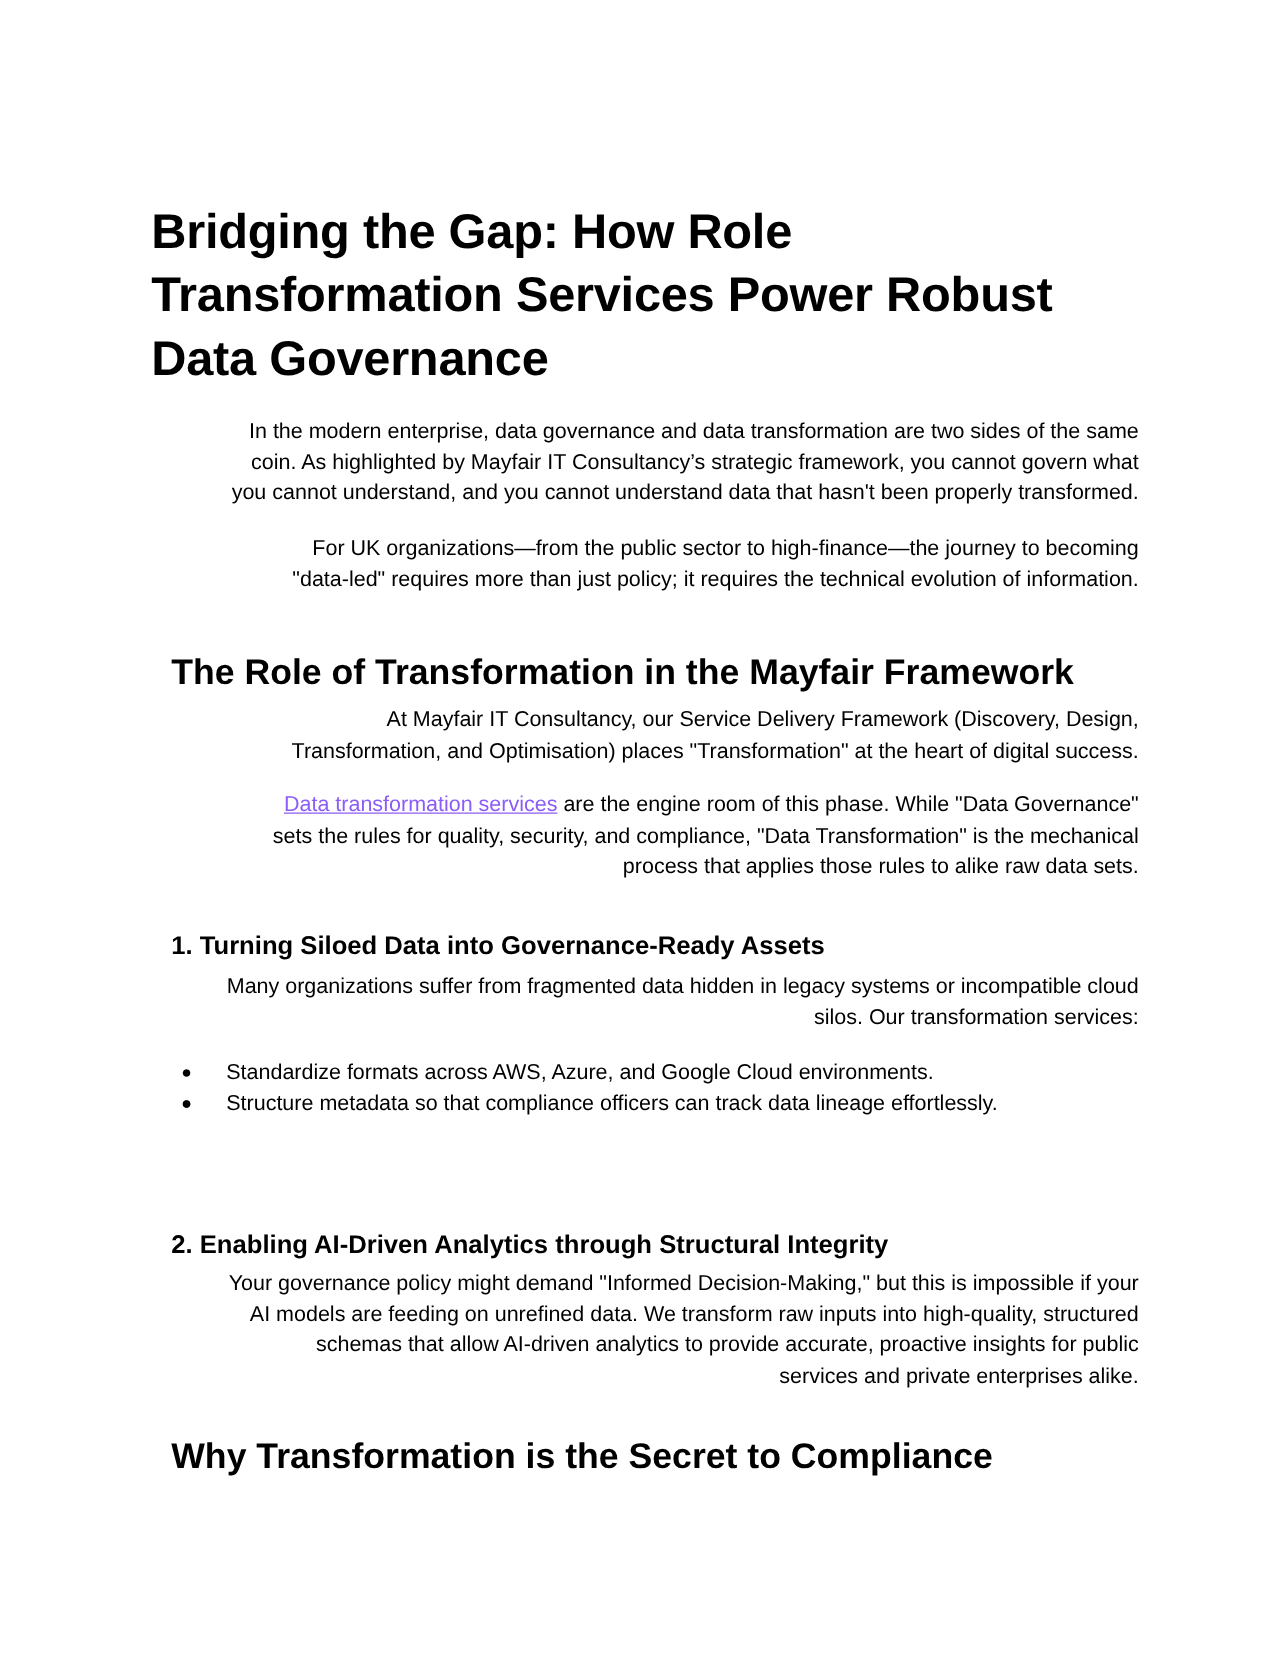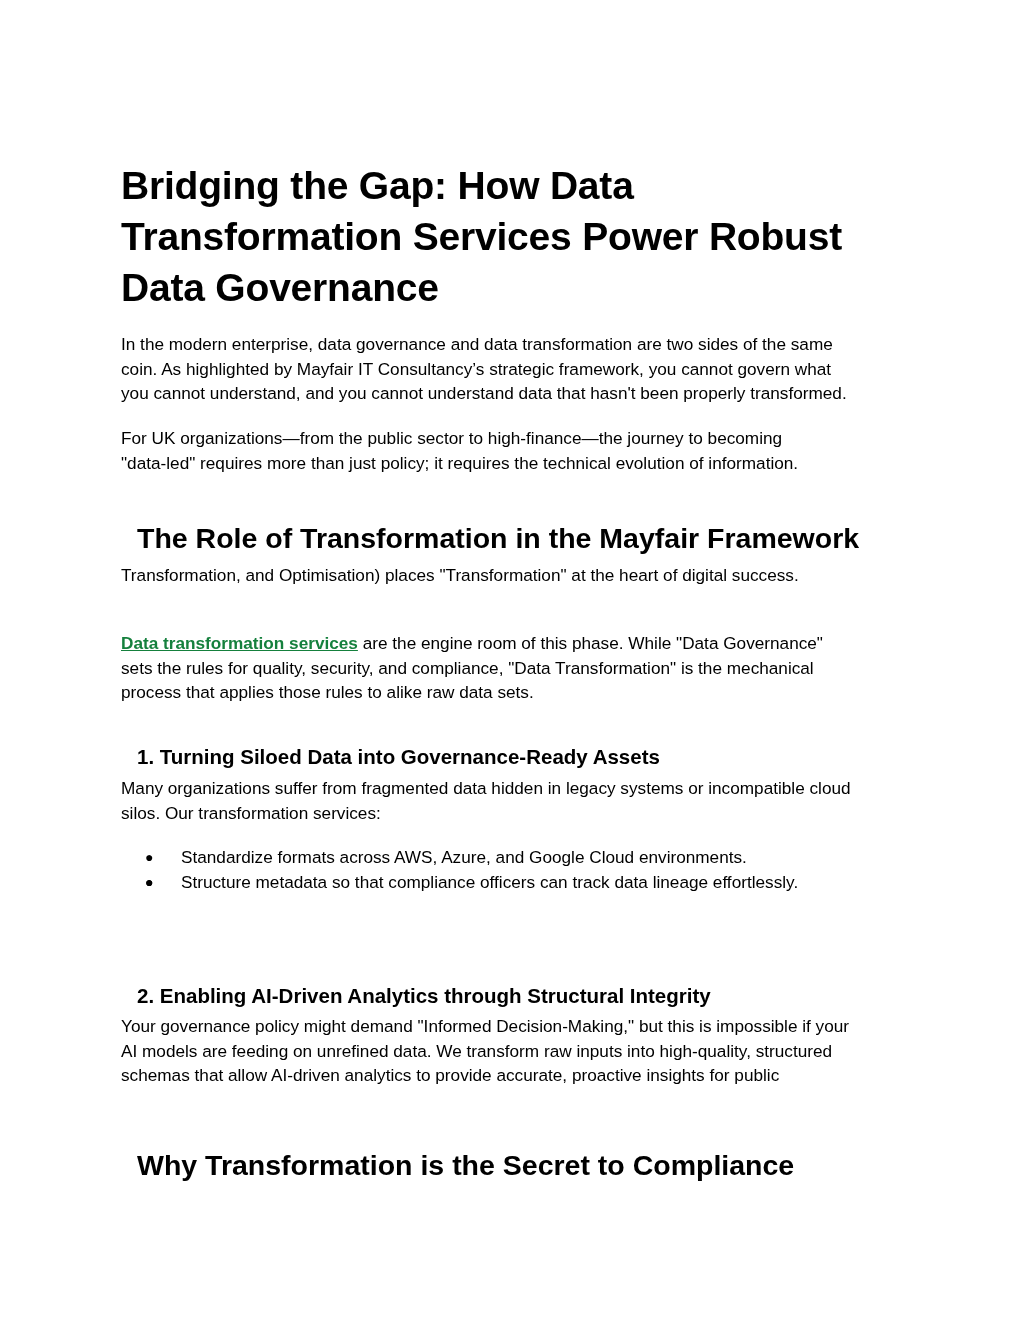"Bridging the Gap: How Data" span.line { text: Data -> Role }
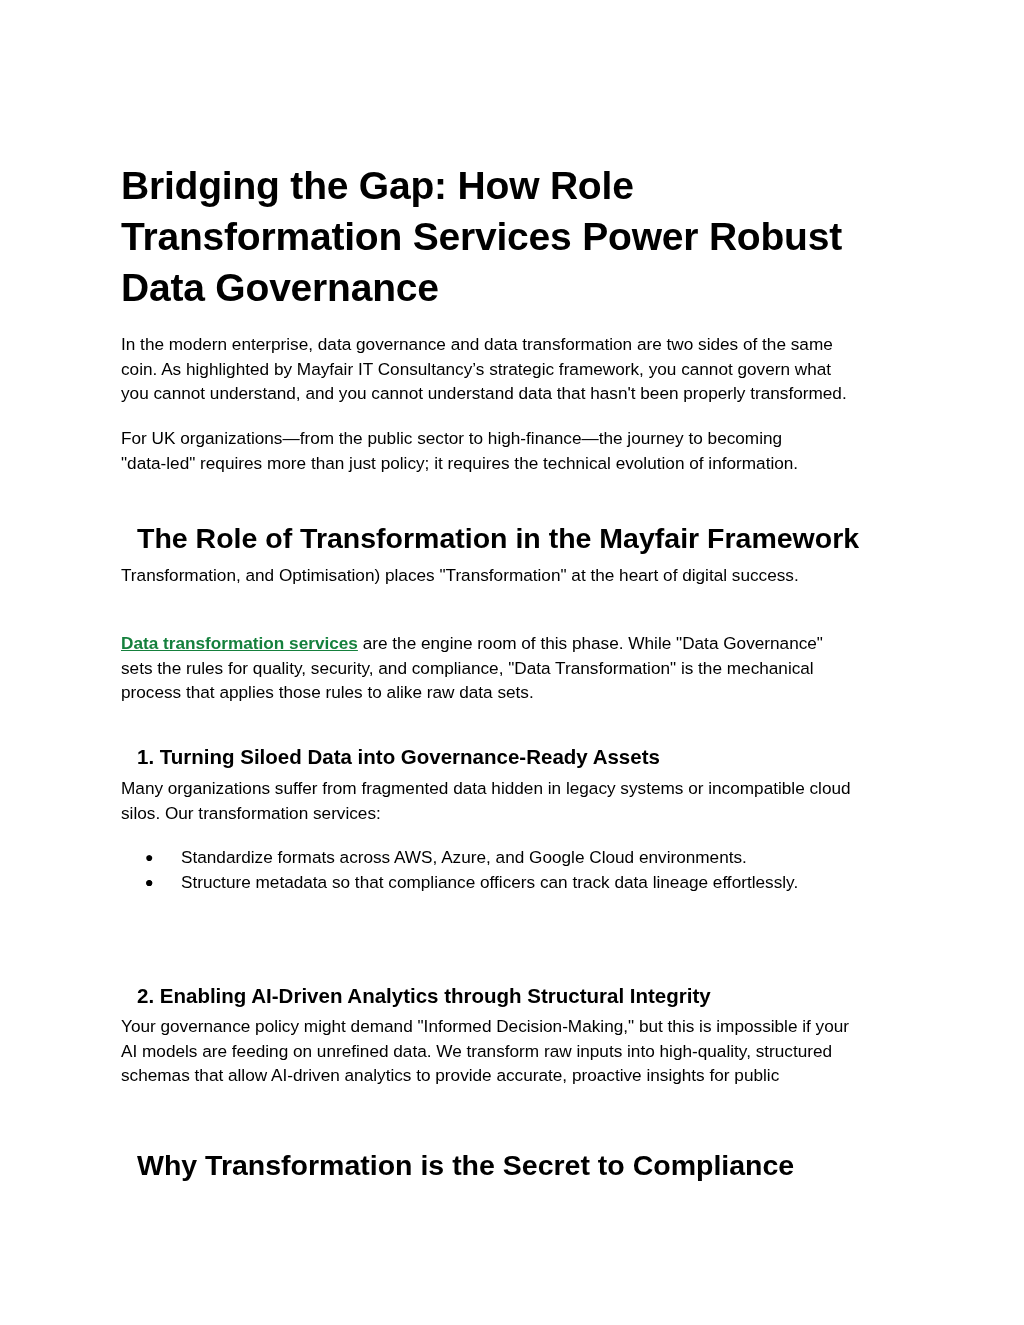"In the modern enterprise, data" p { text-align: none -> right }
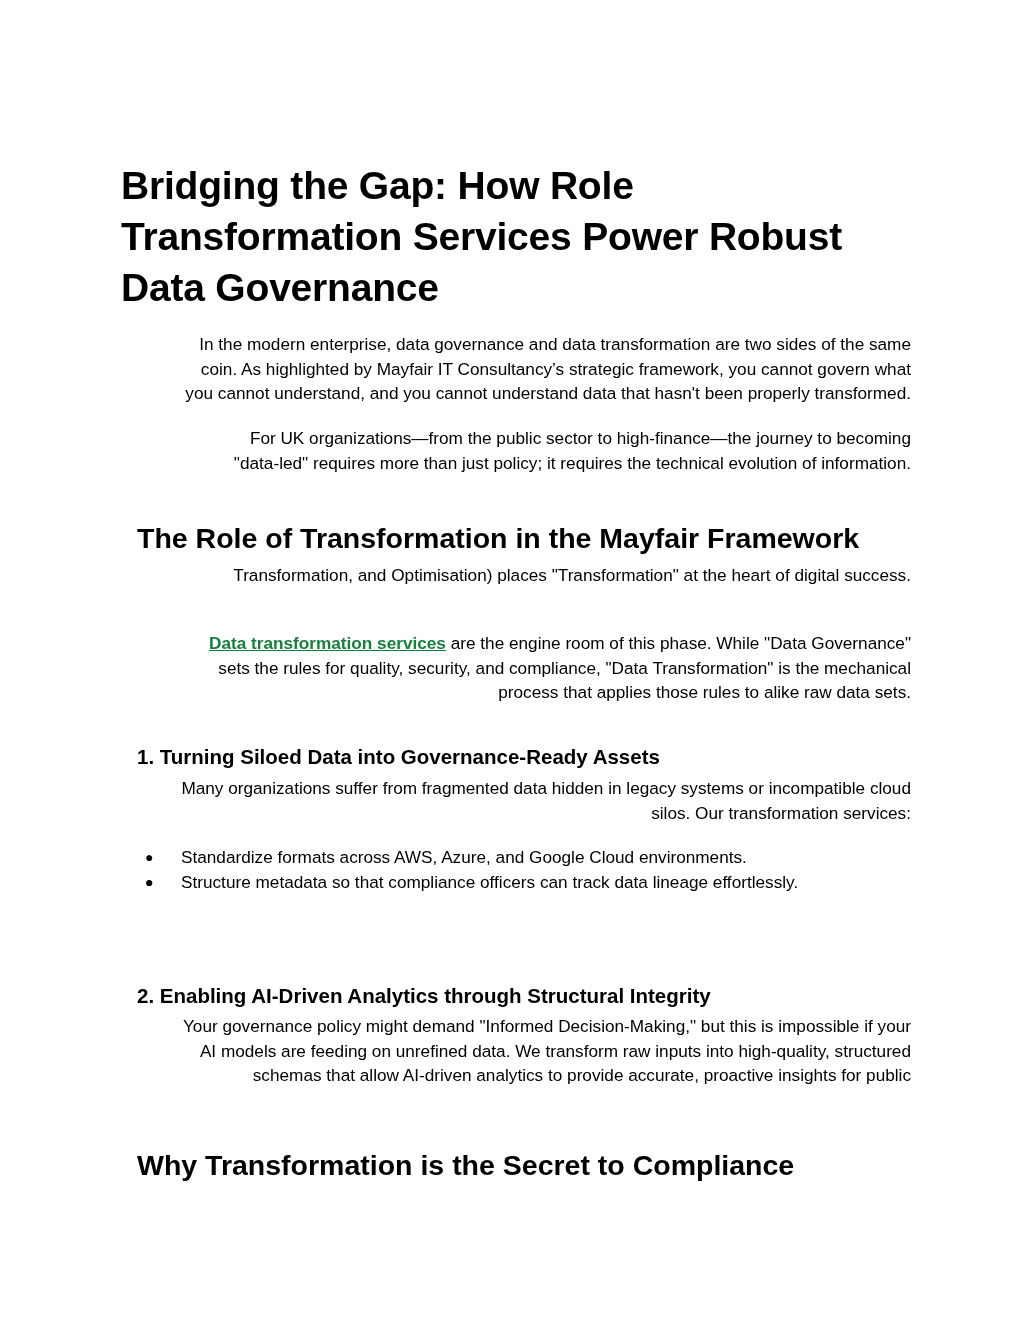"At Mayfair IT Consultancy, our" span.line { html: none -> <span><span>At Mayfair IT Consultancy, our </span><b>Service Delivery Framework</b><span> (Discovery, Design,</span></span> }
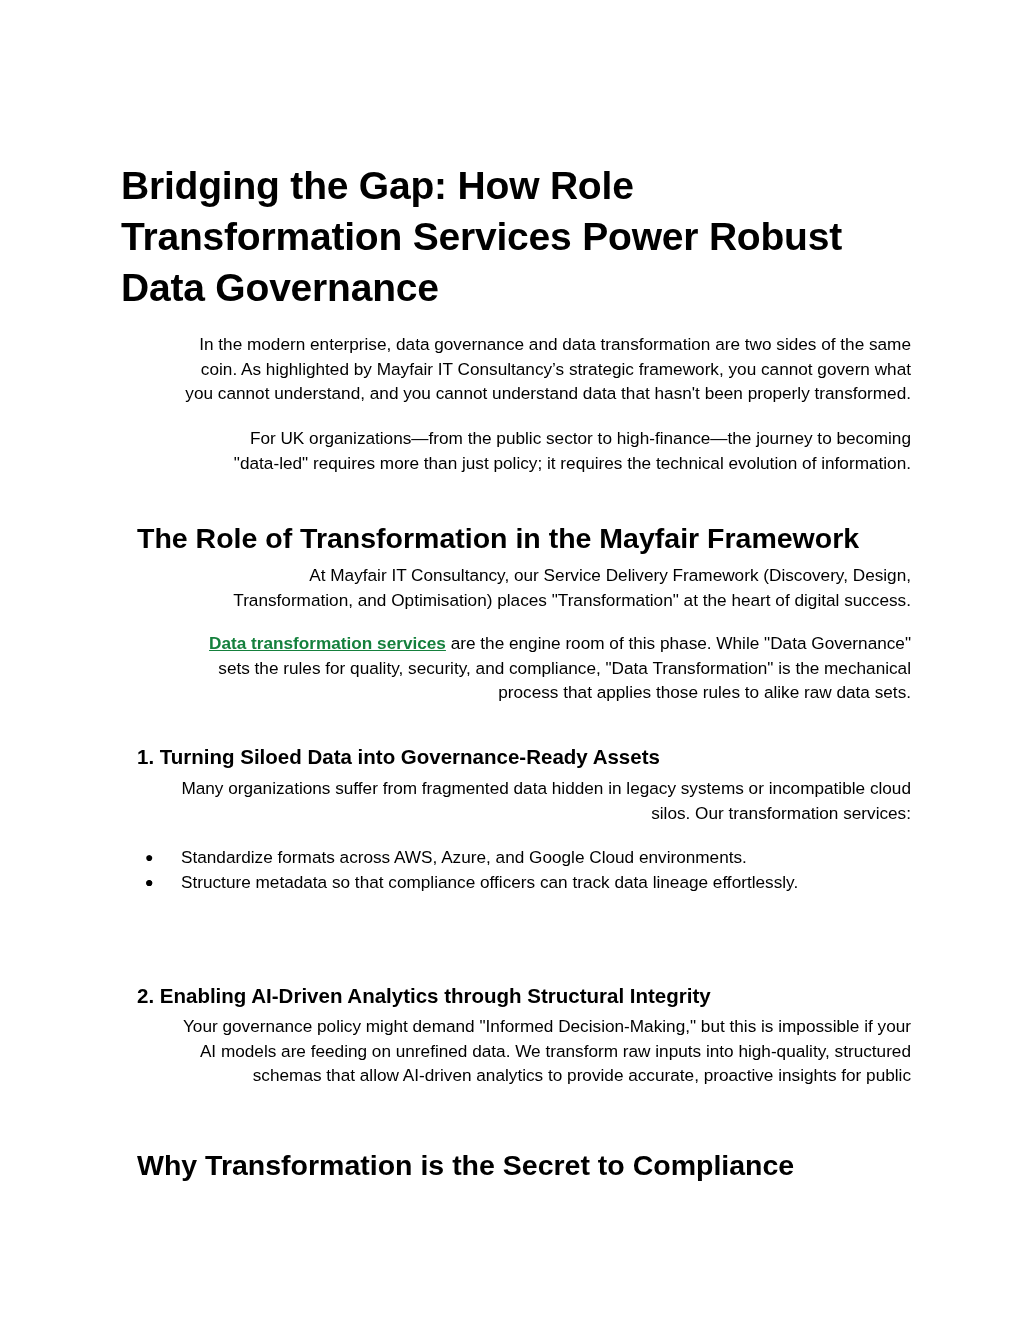"Data transformation services" a.link { color: #15803d -> #8b5cf6; font-weight: bold -> normal }
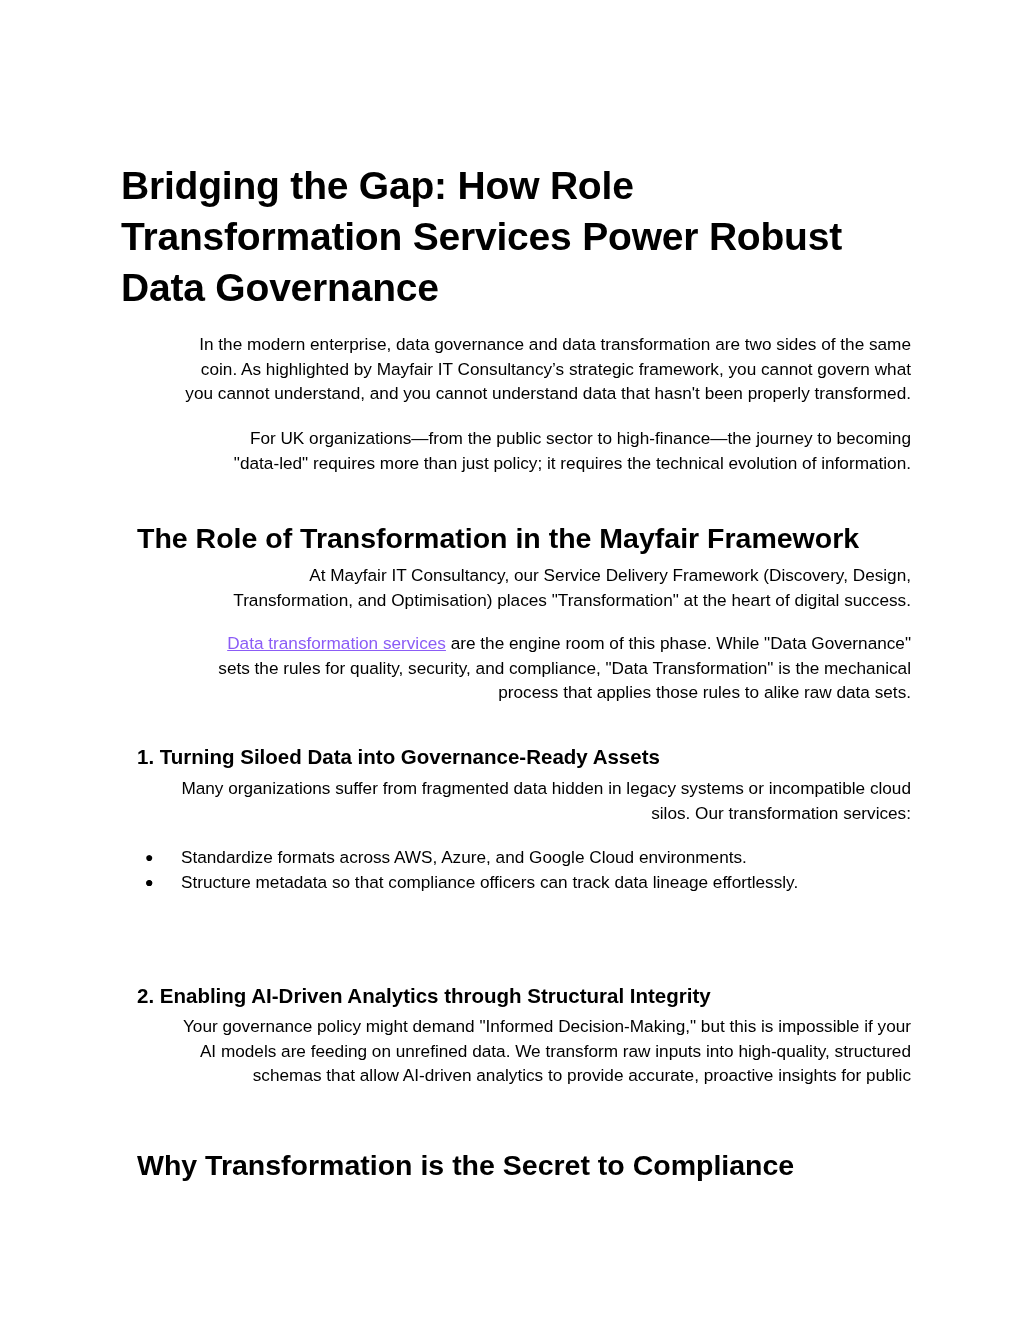"services and private enterprises alike." span.line { html: none -> <span>services and private enterprises alike.</span> }
